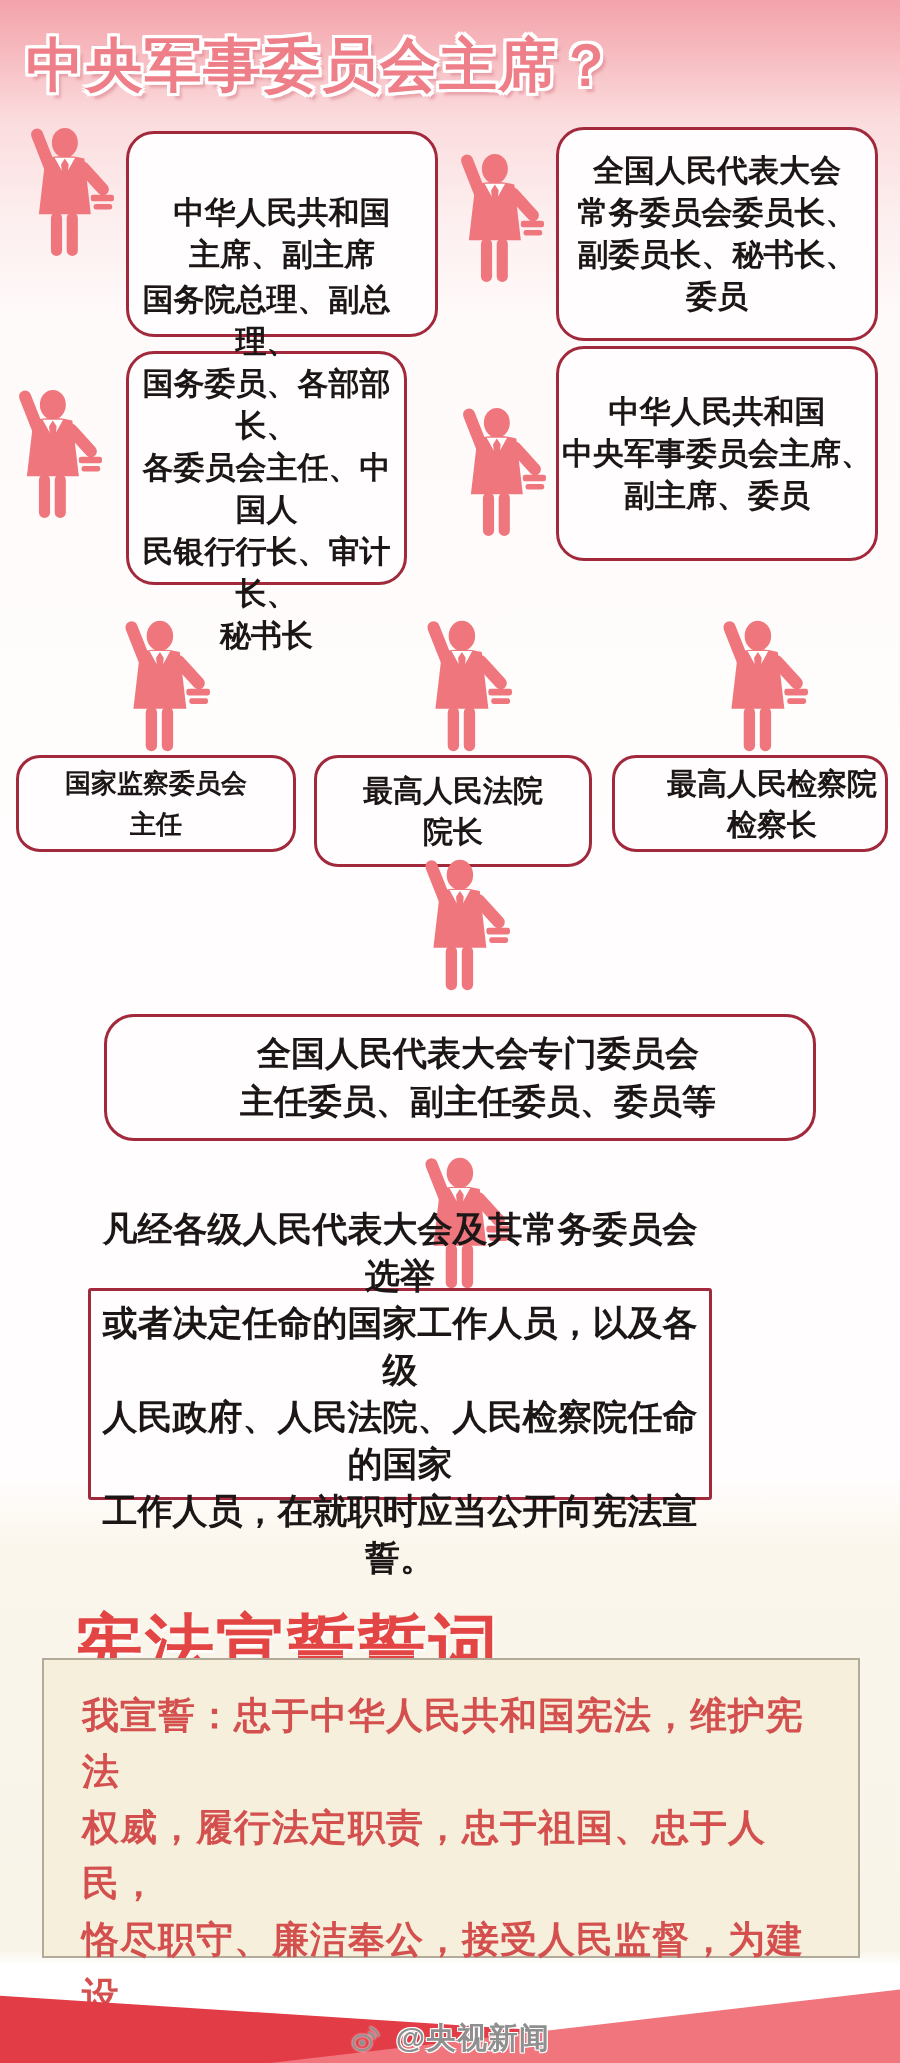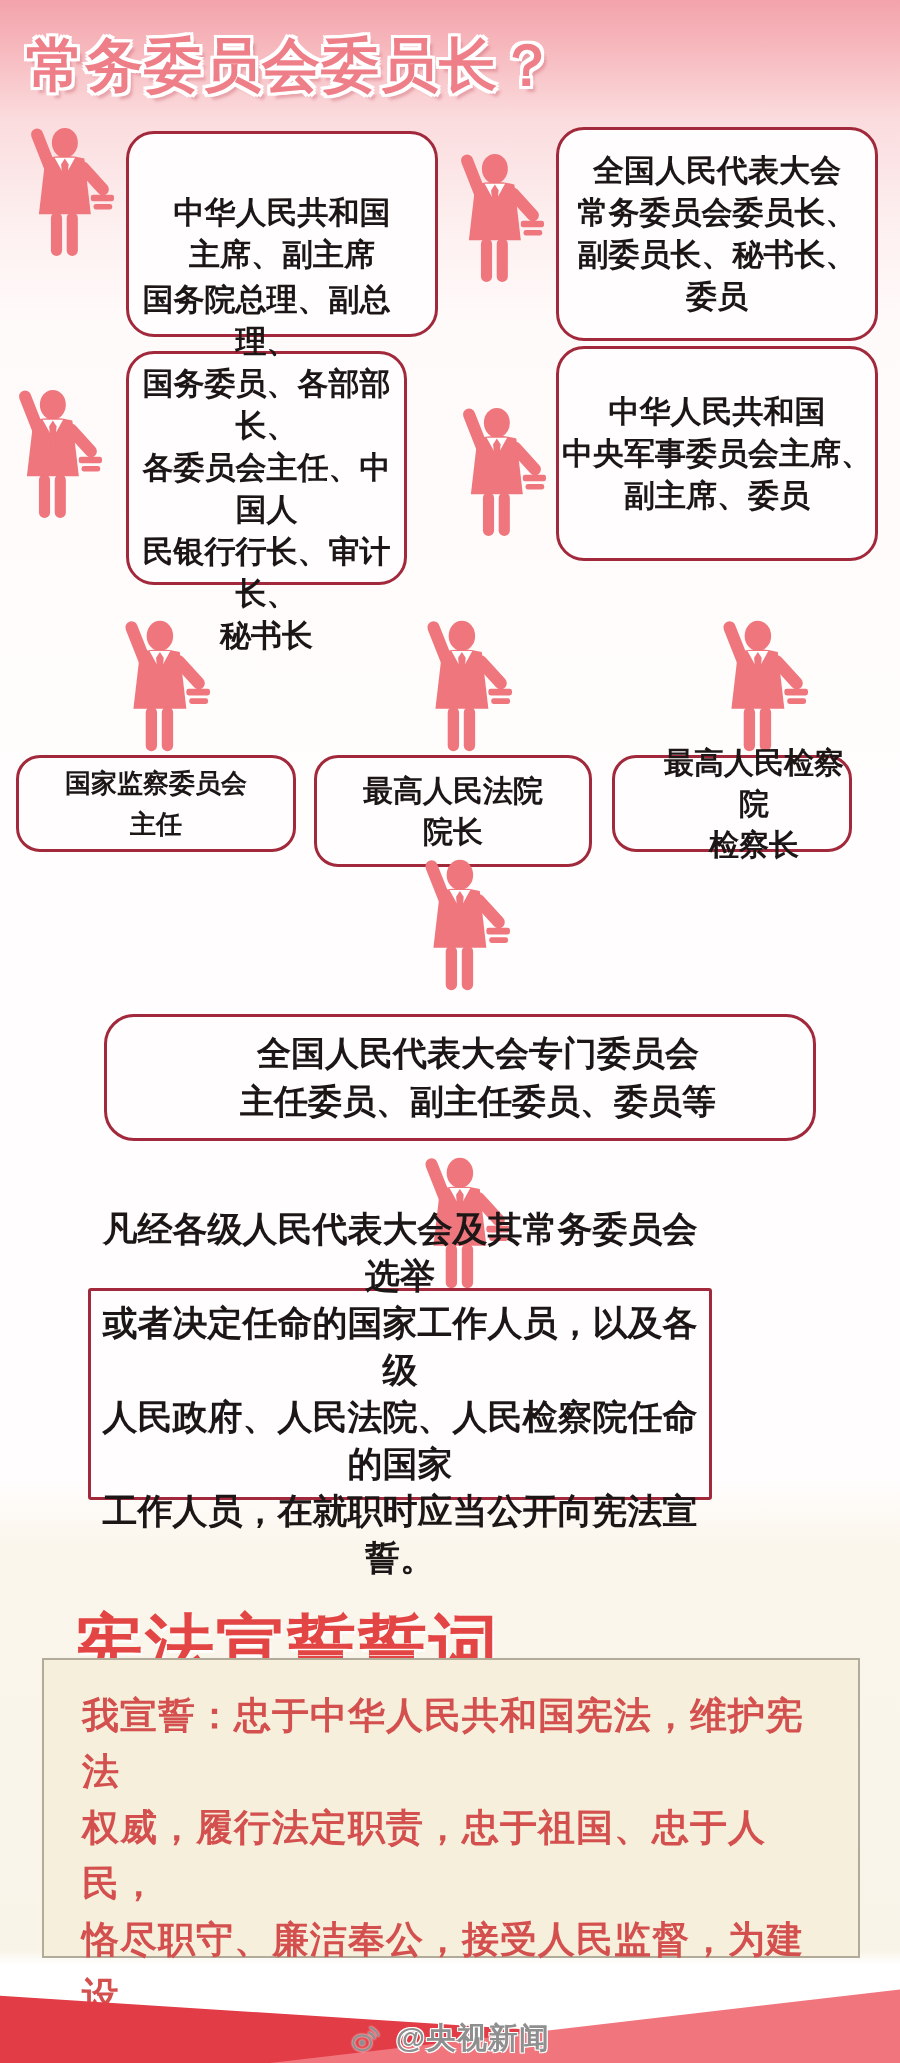"常务委员会委员长？" h1.title { text: 常务委员会委员长 -> 中央军事委员会主席 }
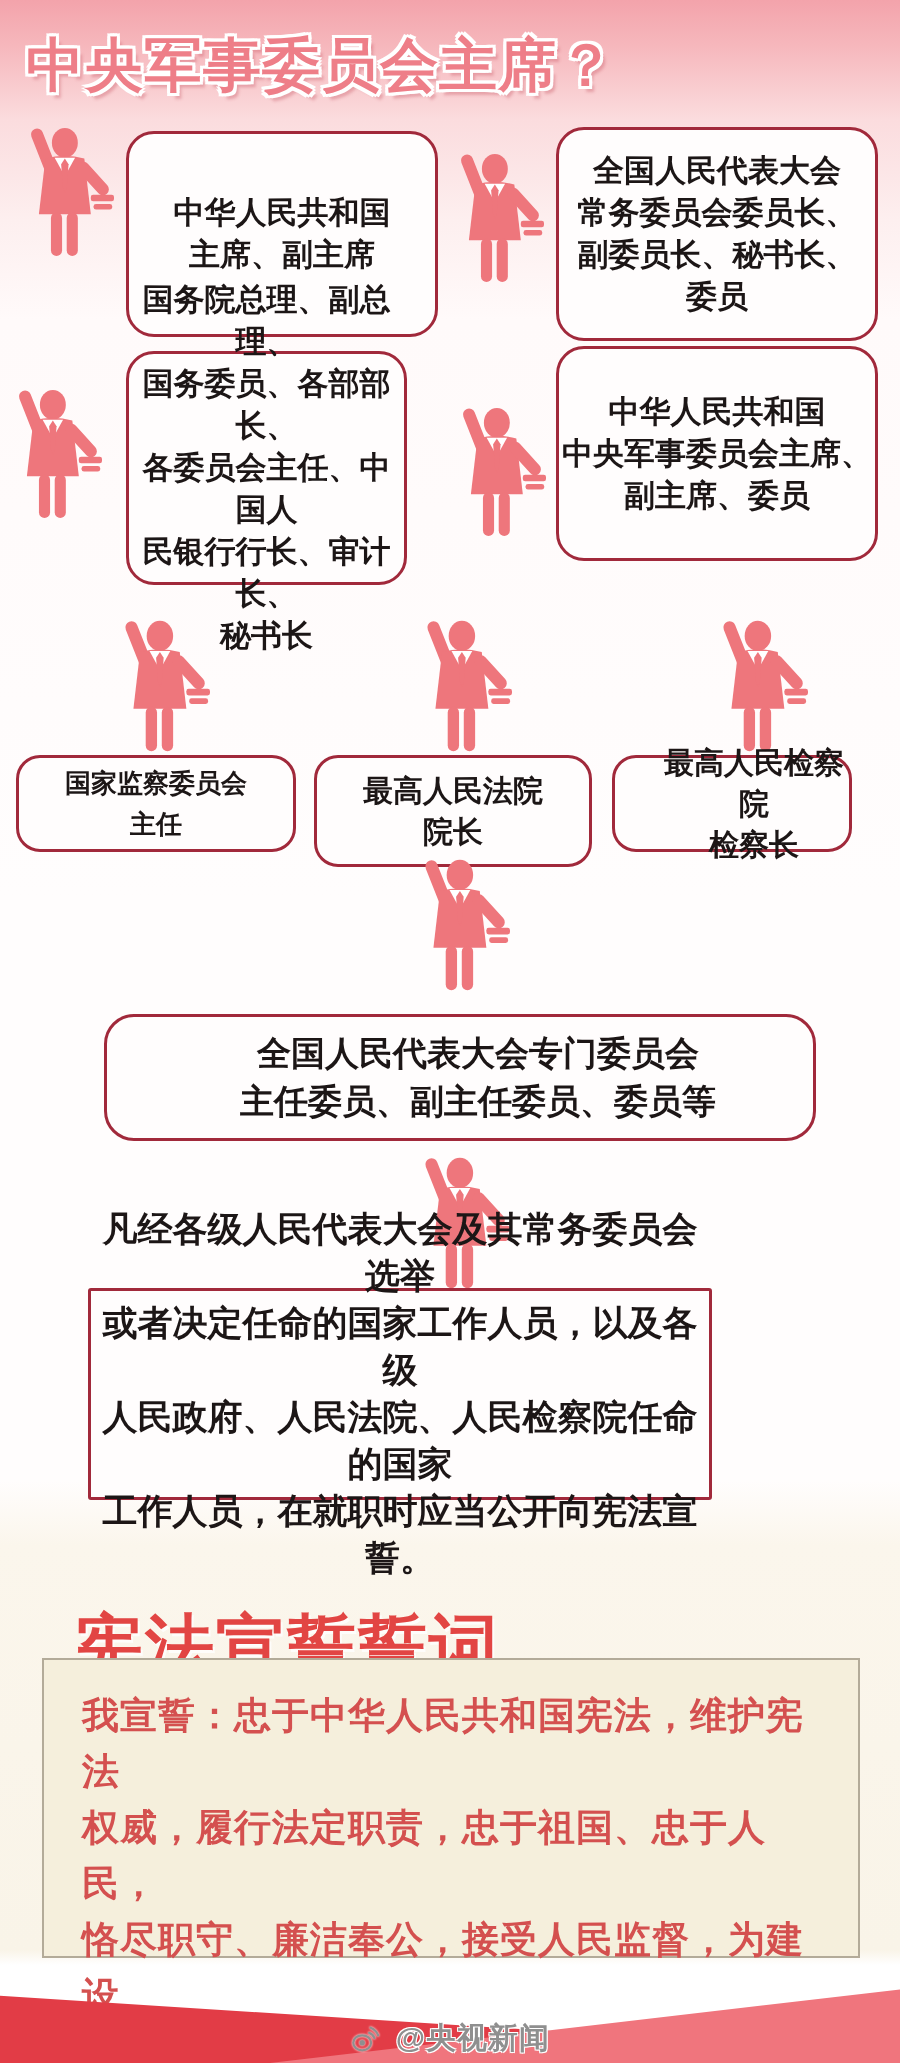"最高人民检察院" .b7 { width: 240px -> 276px }
